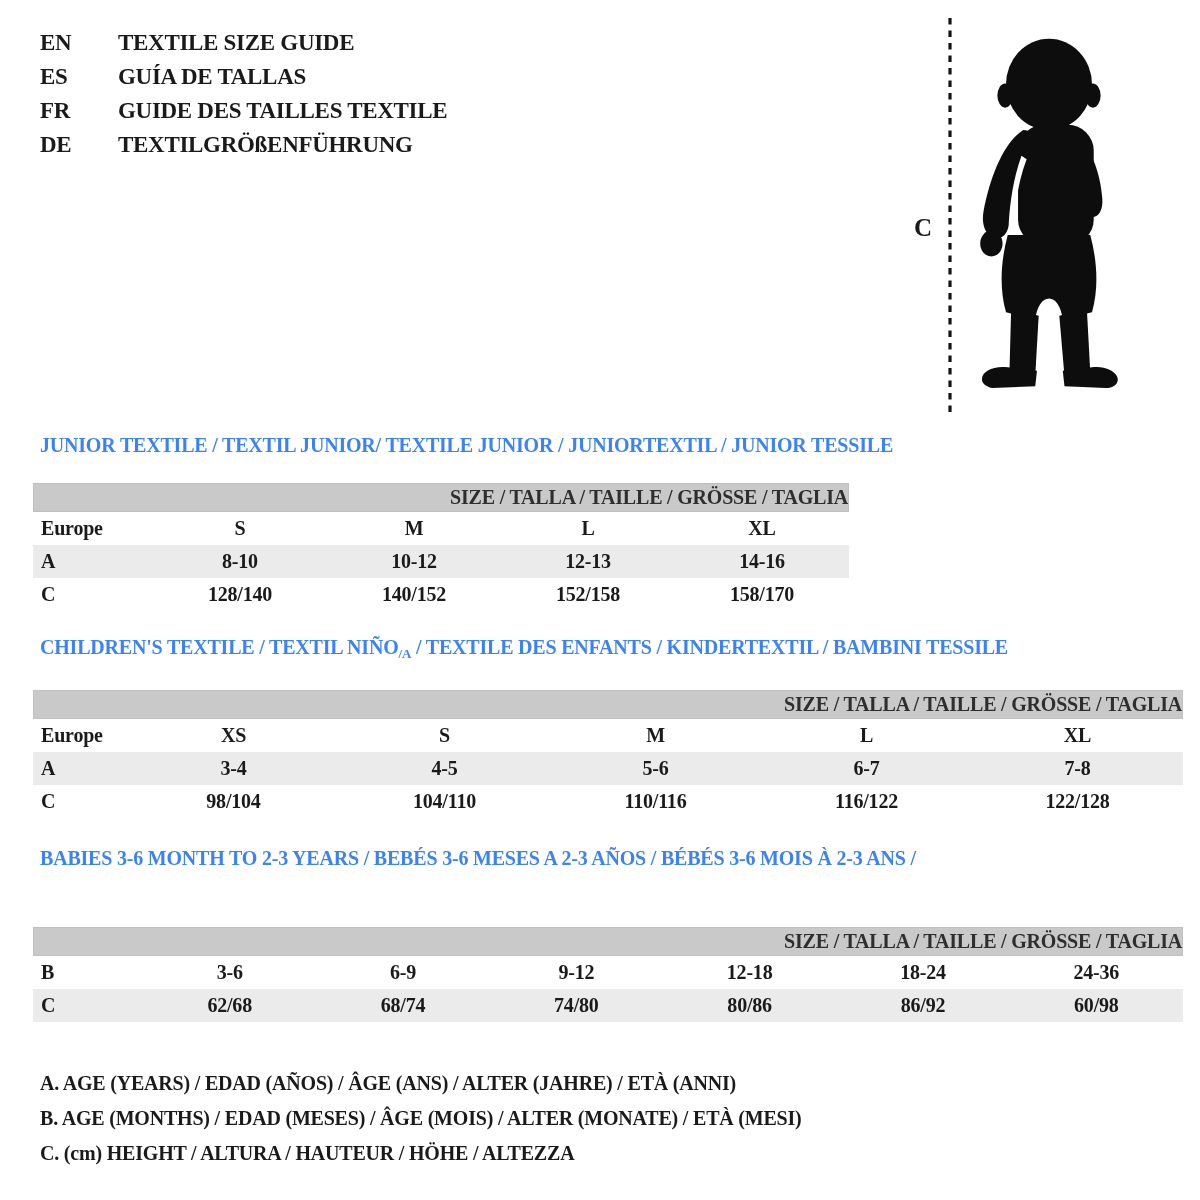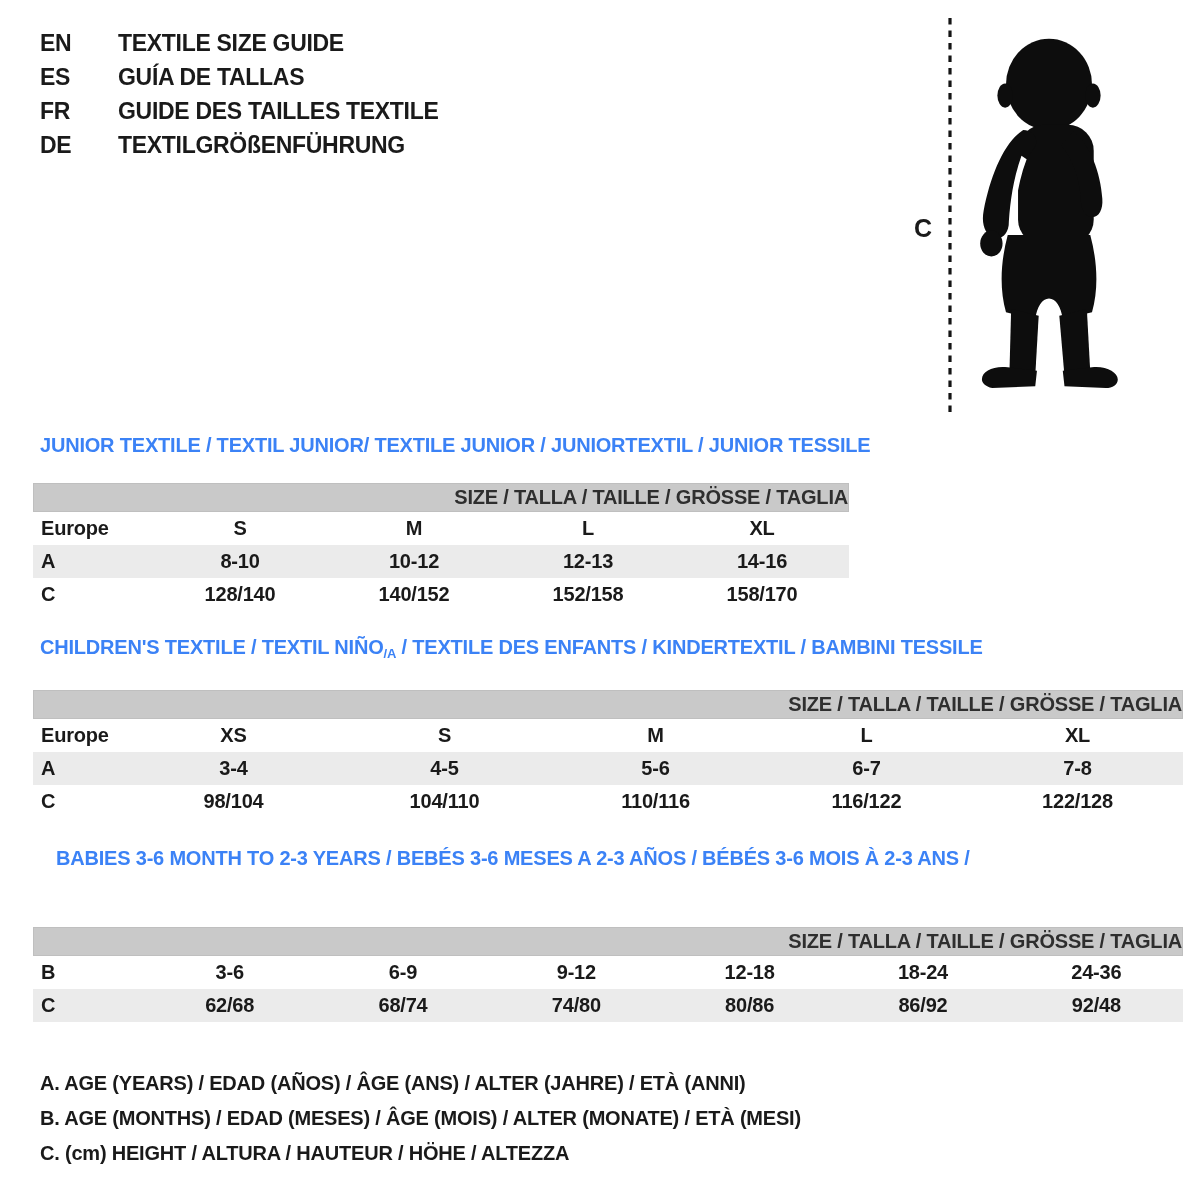"EN" .abs { font-family: none -> Liberation Serif, serif }
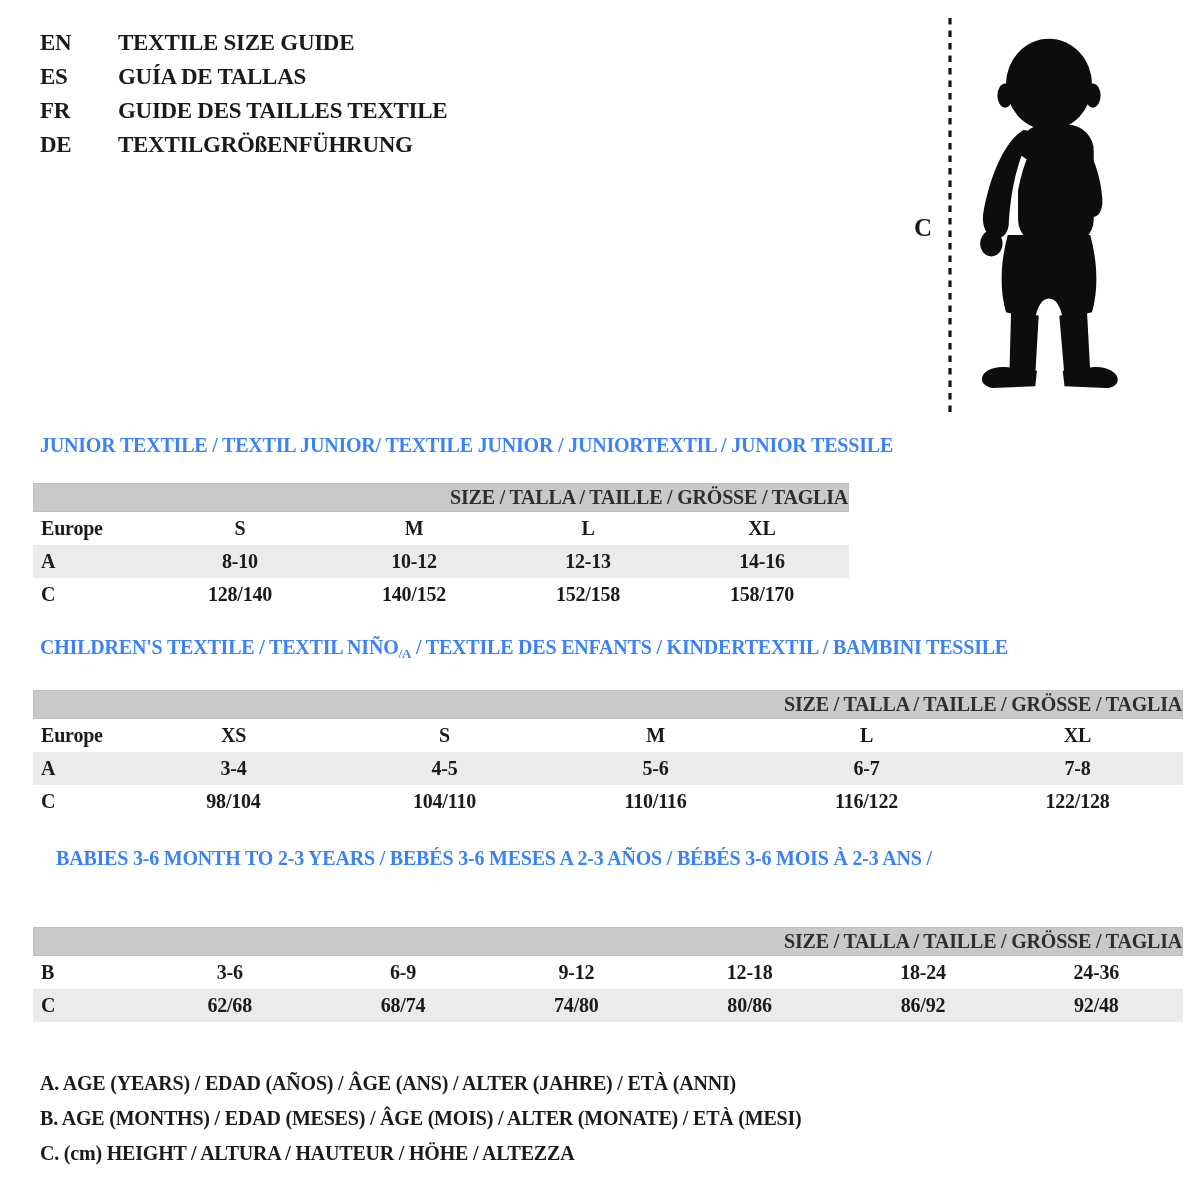"BABIES 3-6 MONTH TO 2-3" .heading-line { margin-left: 16px -> none }
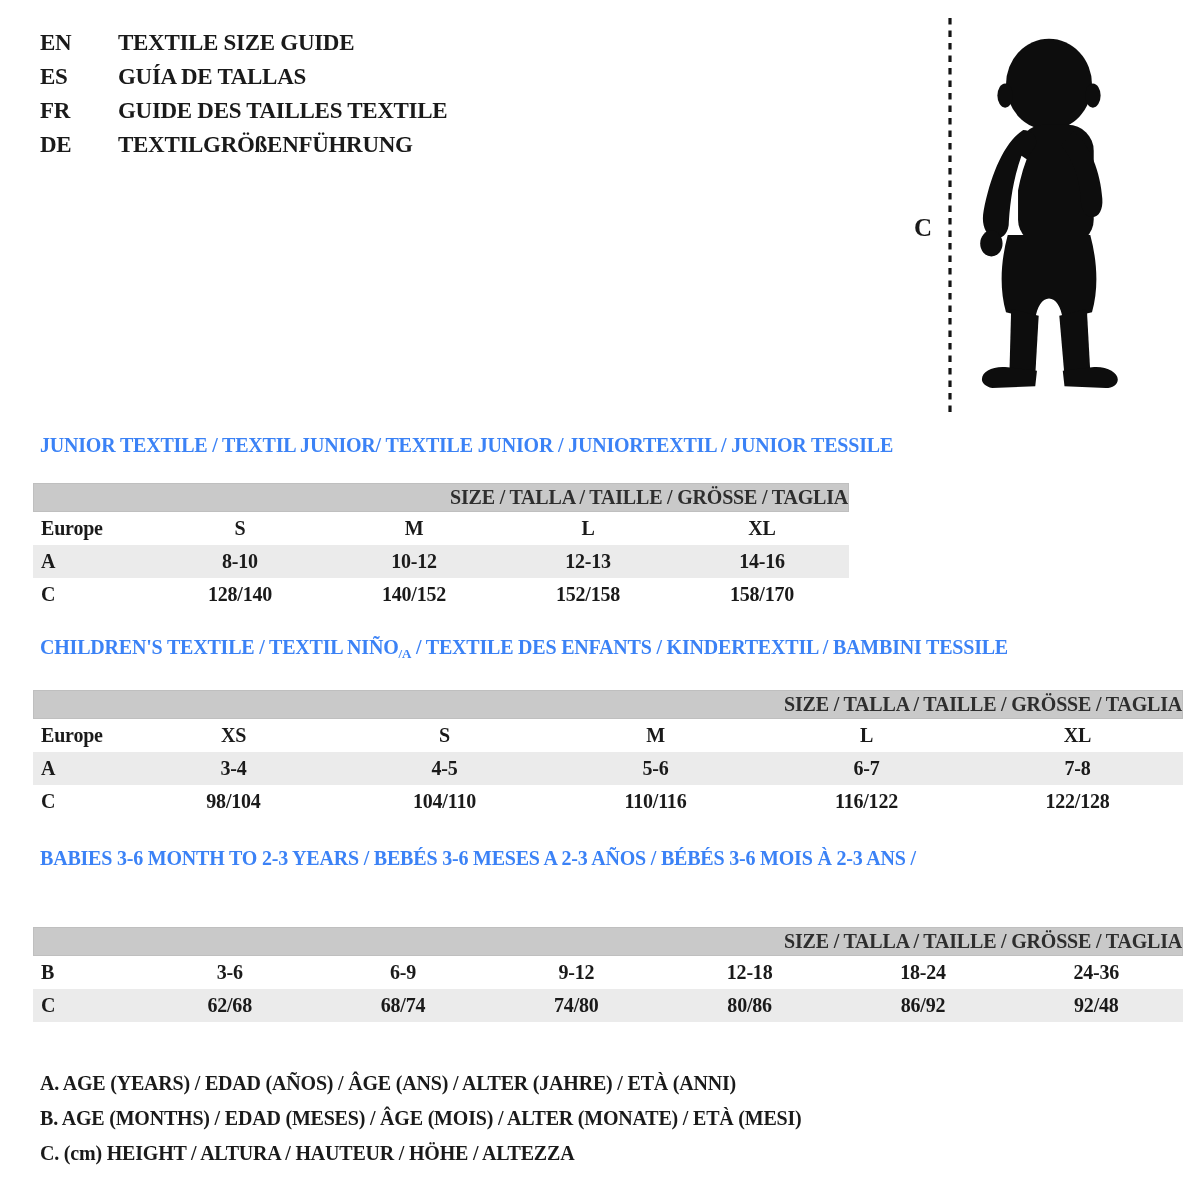"92/48" td { text: 92/48 -> 60/98 }
